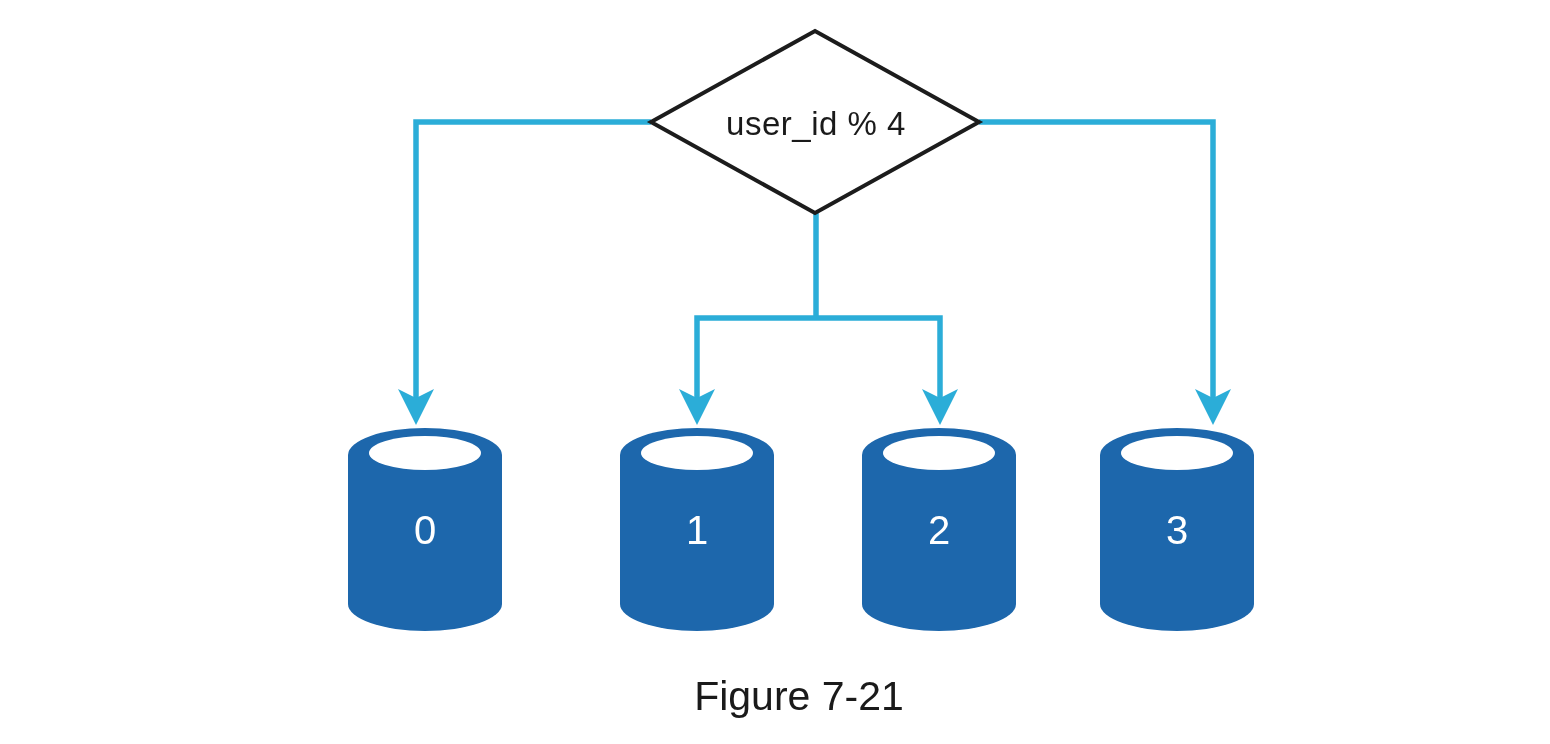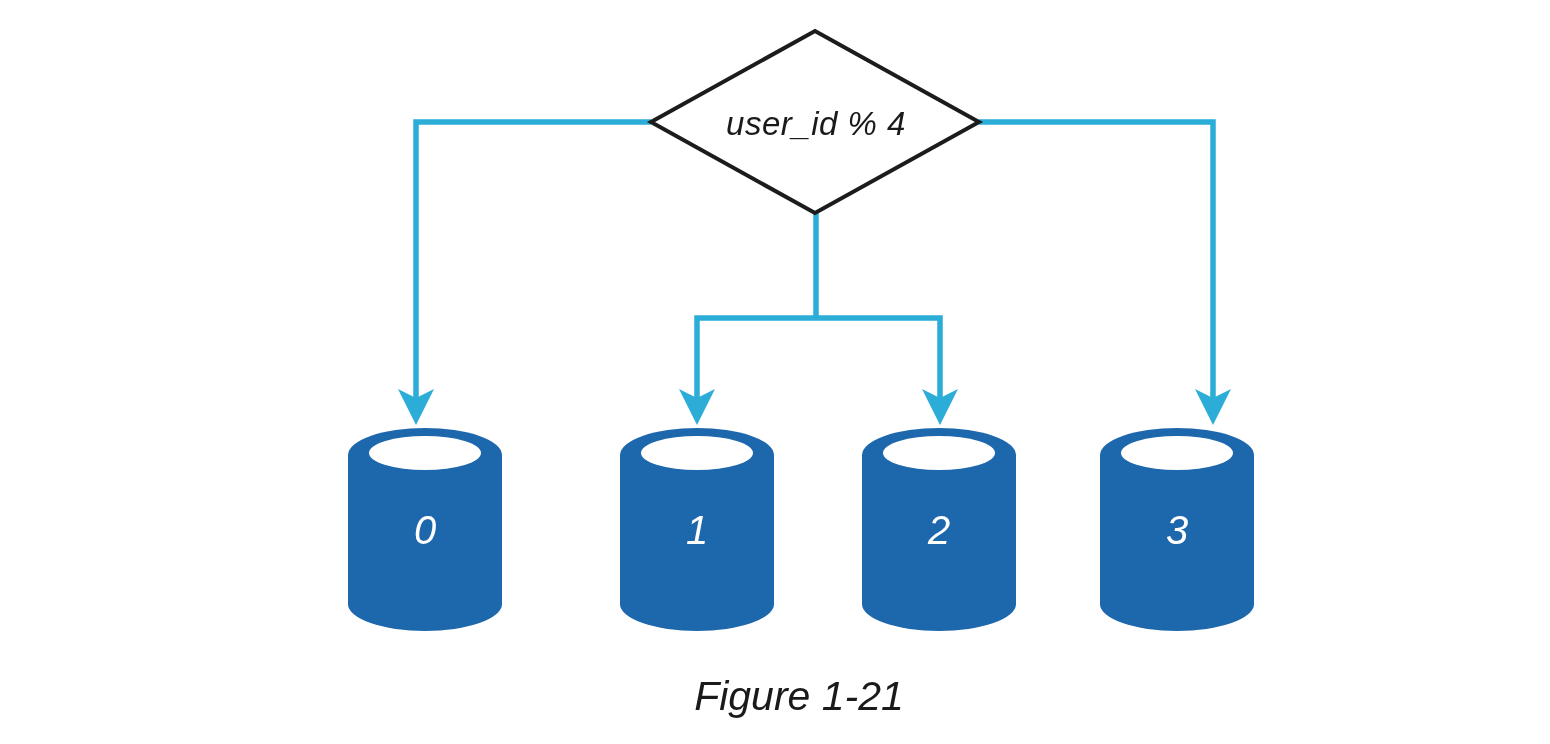"user_id % 4" .overlay-label { font-style: italic -> none }
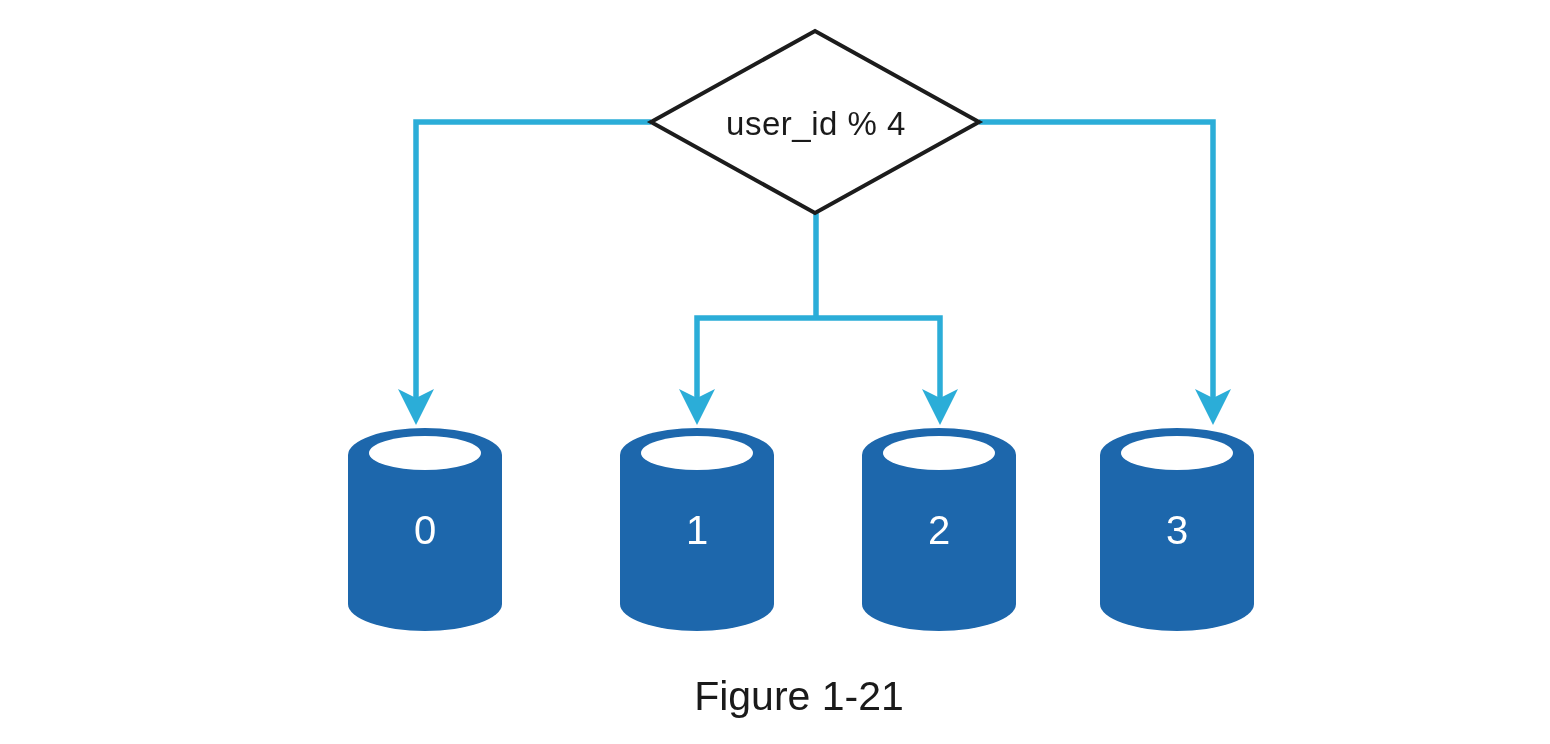"Figure 1-21" div.overlay-label { text: 1-21 -> 7-21 }
